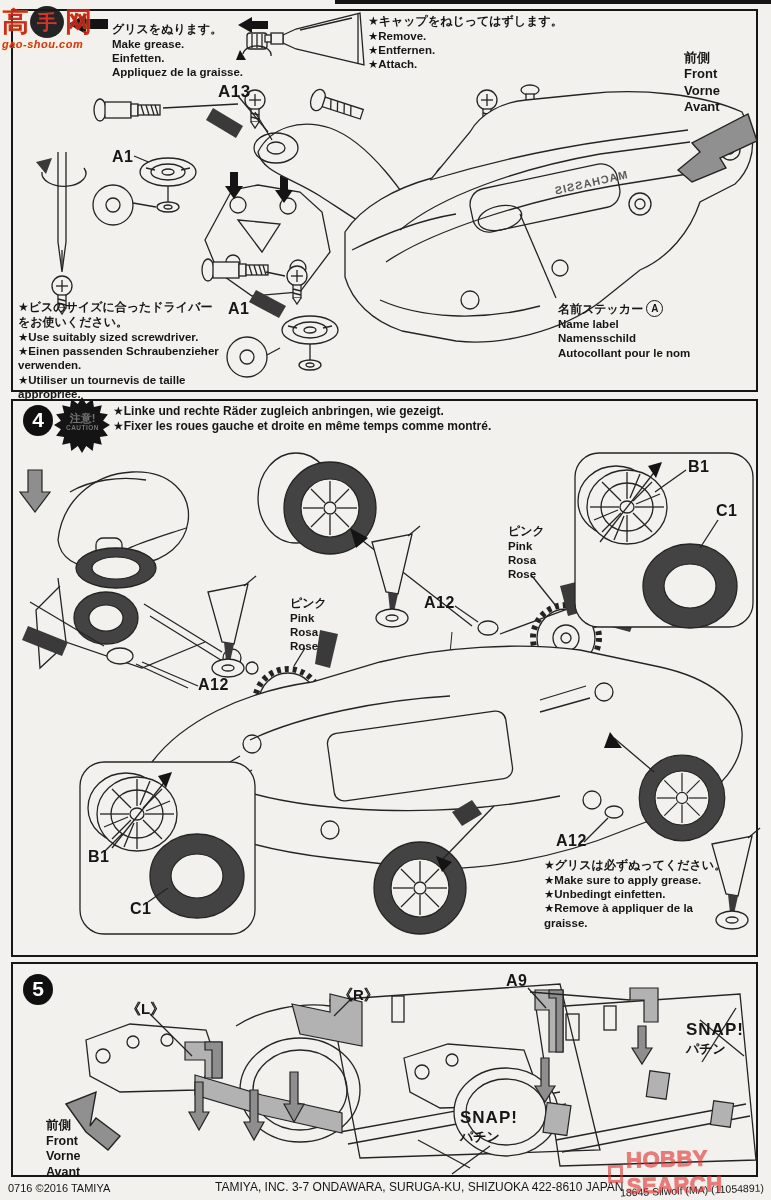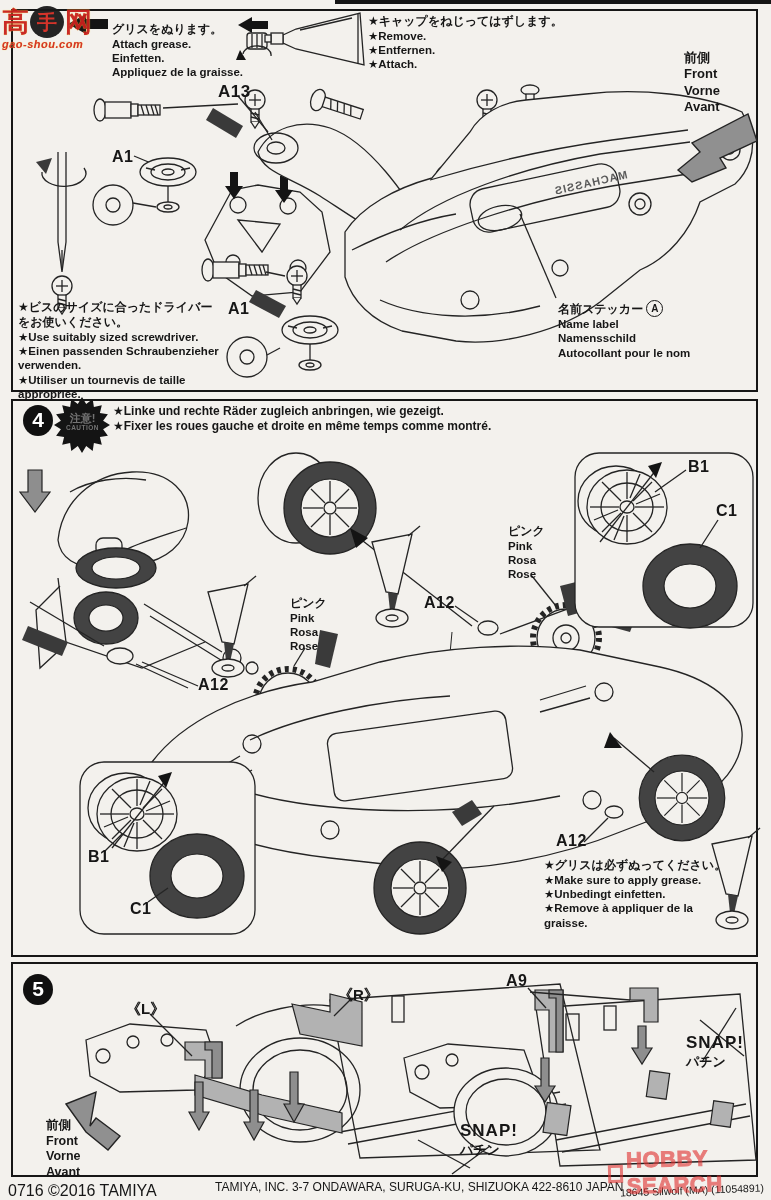"Attach grease." div.lat { text: Attach -> Make }
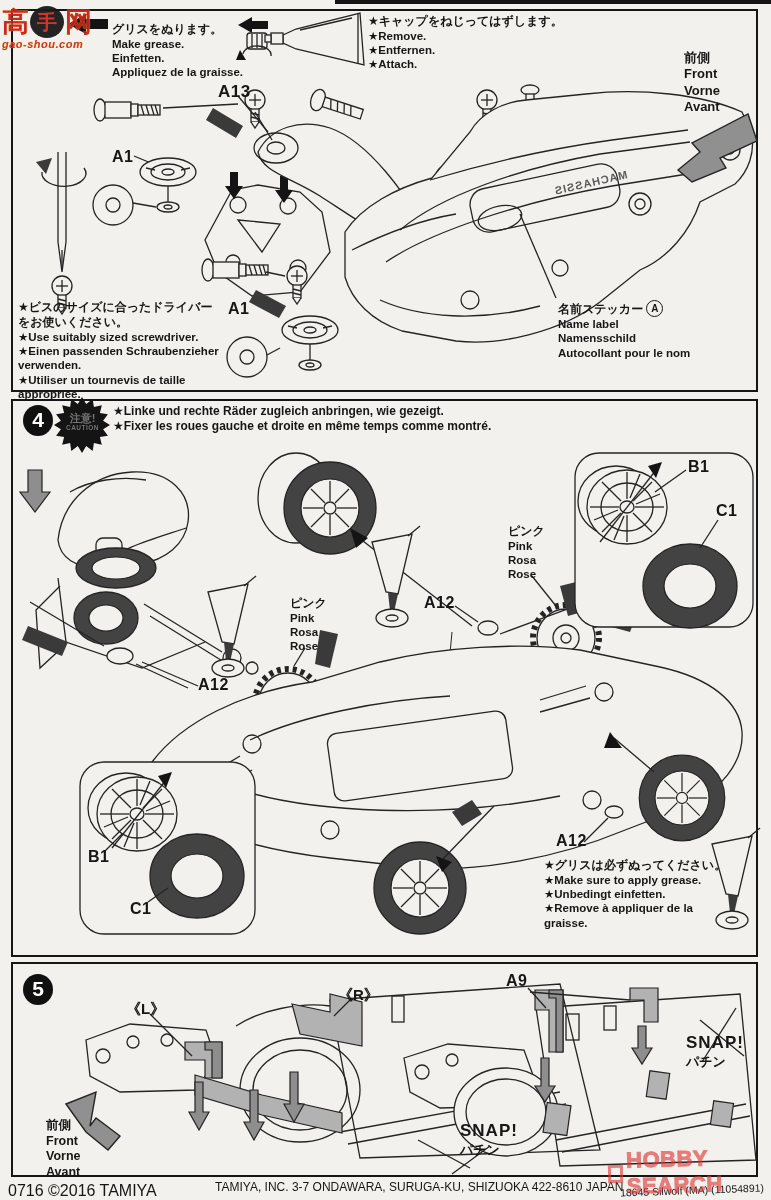"SNAP!" .snap { margin-top: 13px -> none }
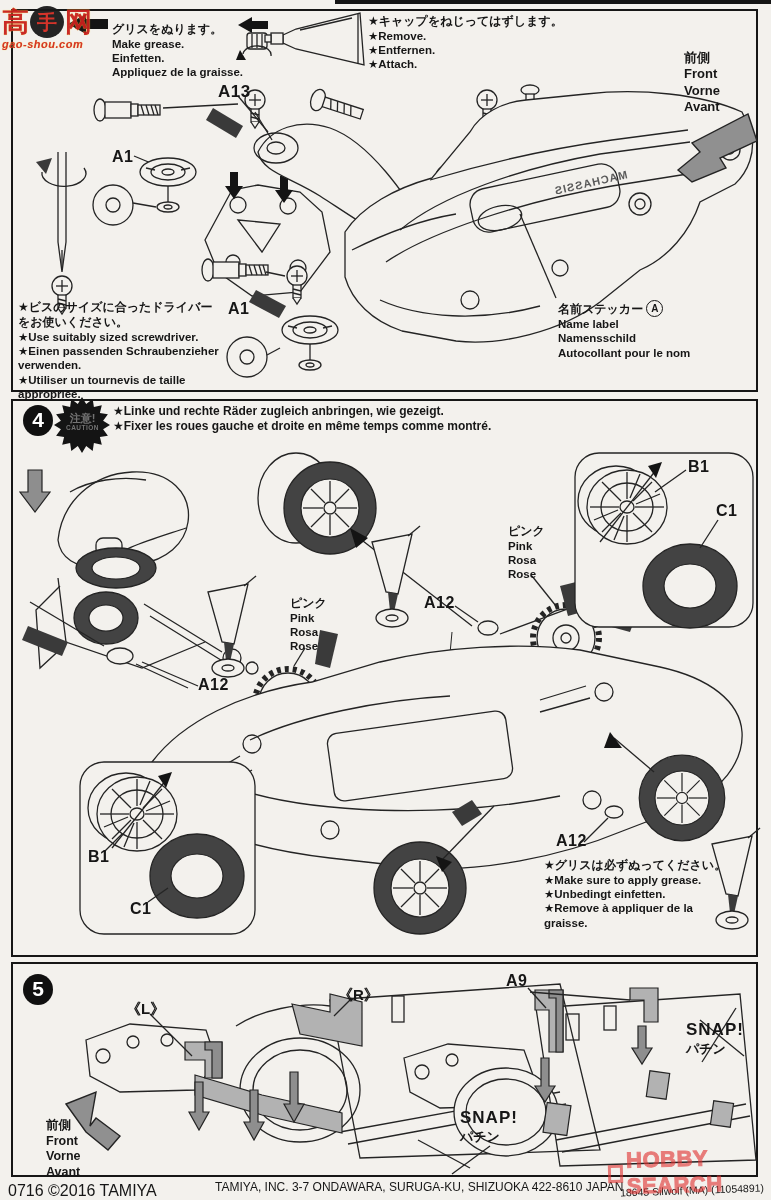"0716 ©2016 TAMIYA" div.footer { font-size: 16px -> 11px }
